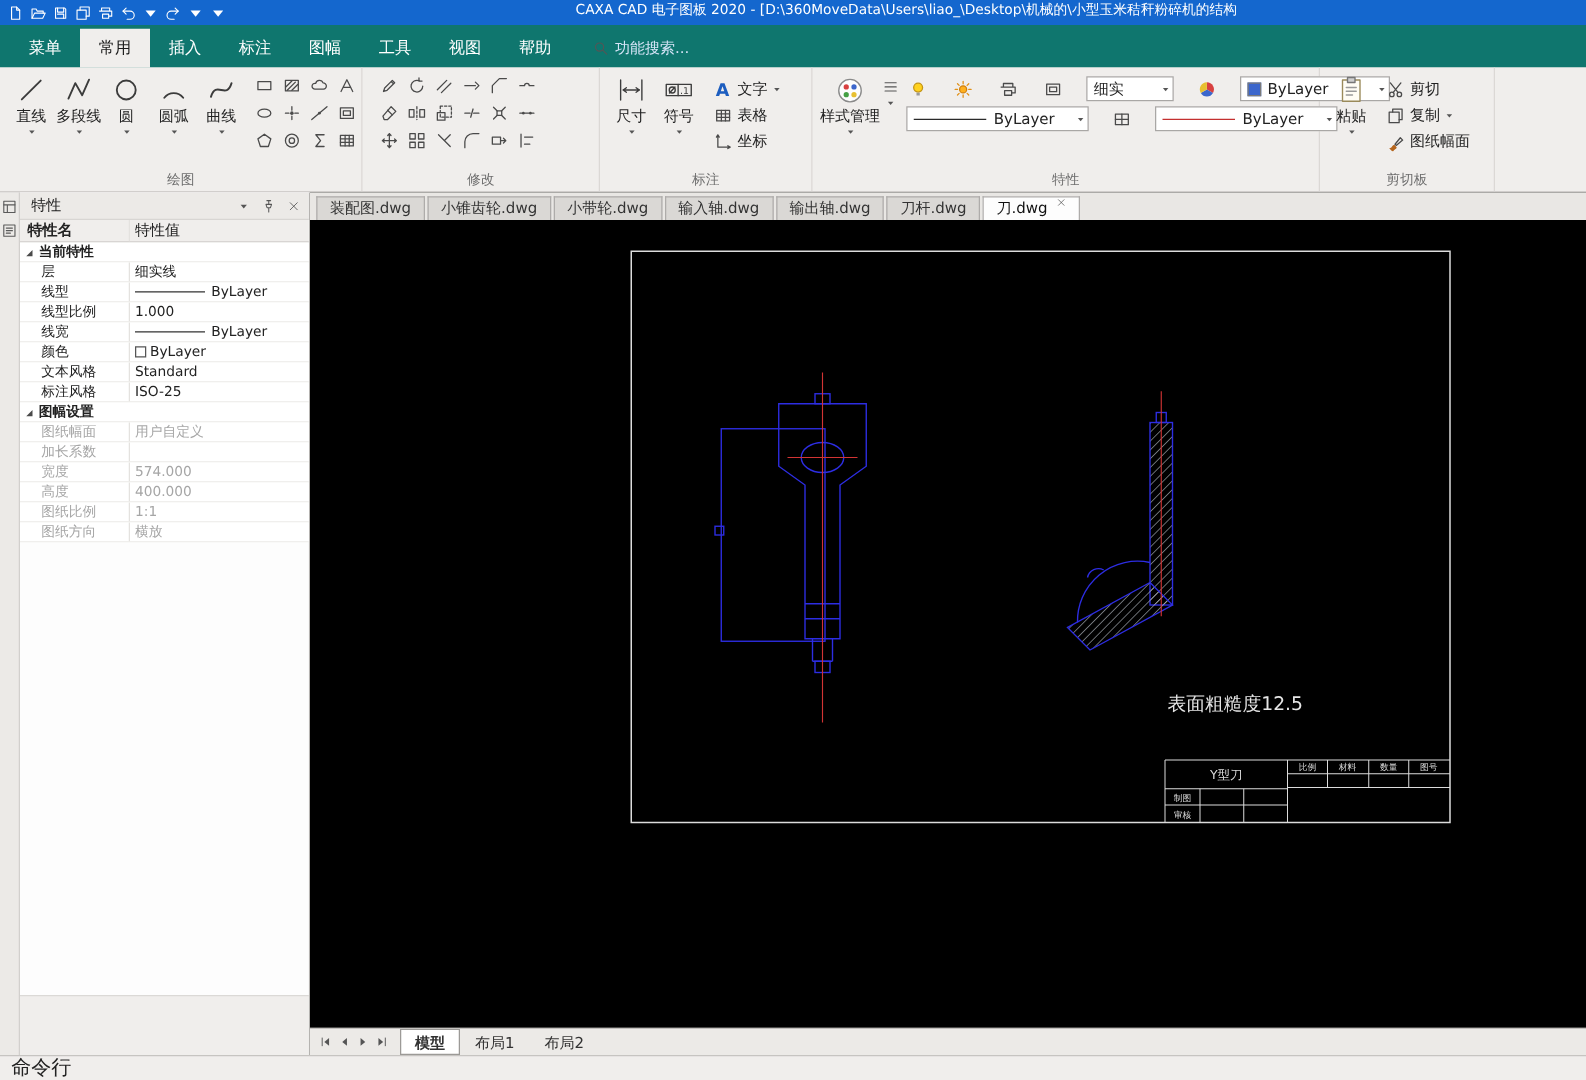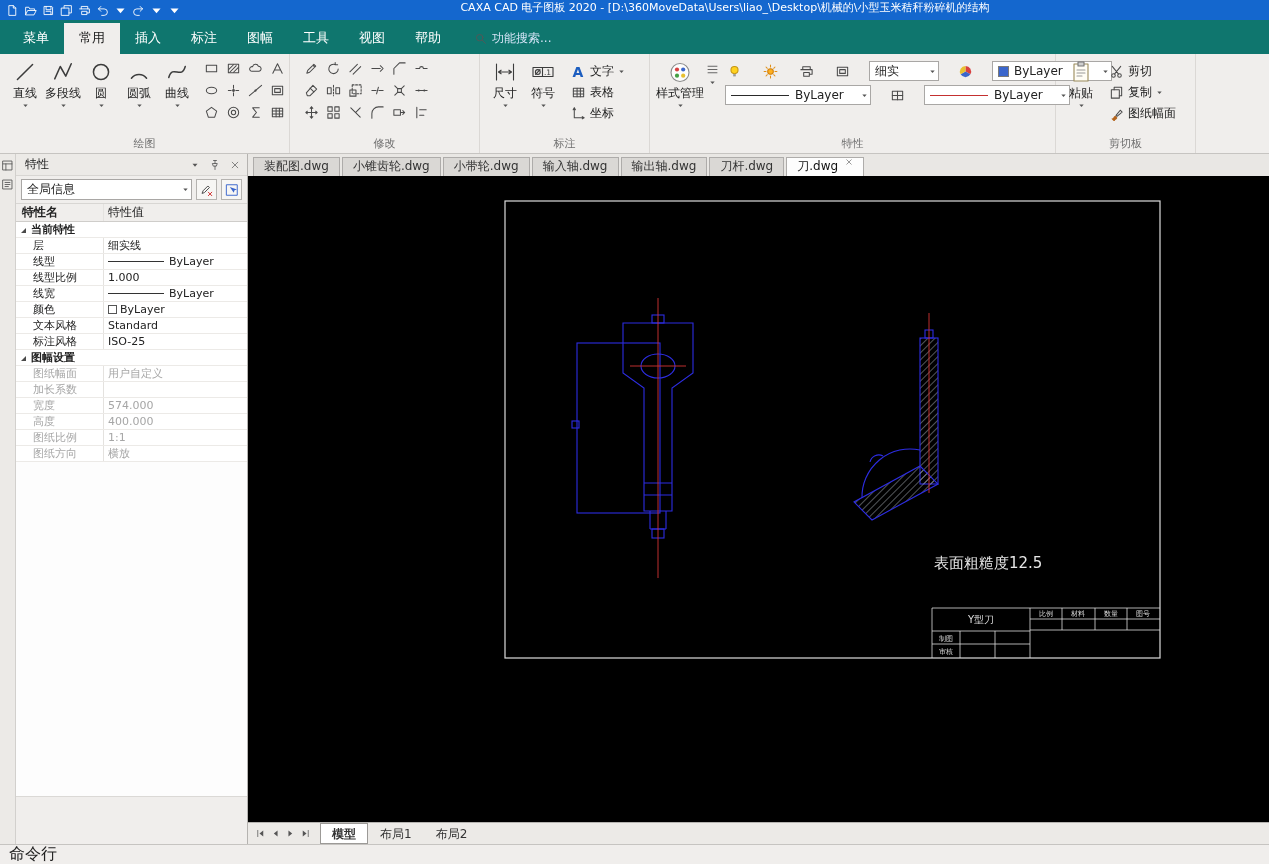"全局信息" div.panel-row2 { html: <div> <div> <span>全局信息</span> <span> <svg> <g> <path></path> </g> </svg> </span> </div> <span> <svg> <g> <path></path> <path></path> </g> </svg> </span> <span> <svg> <g> <rect></rect> <path></path> </g> </svg> </span> </div> -> none }
